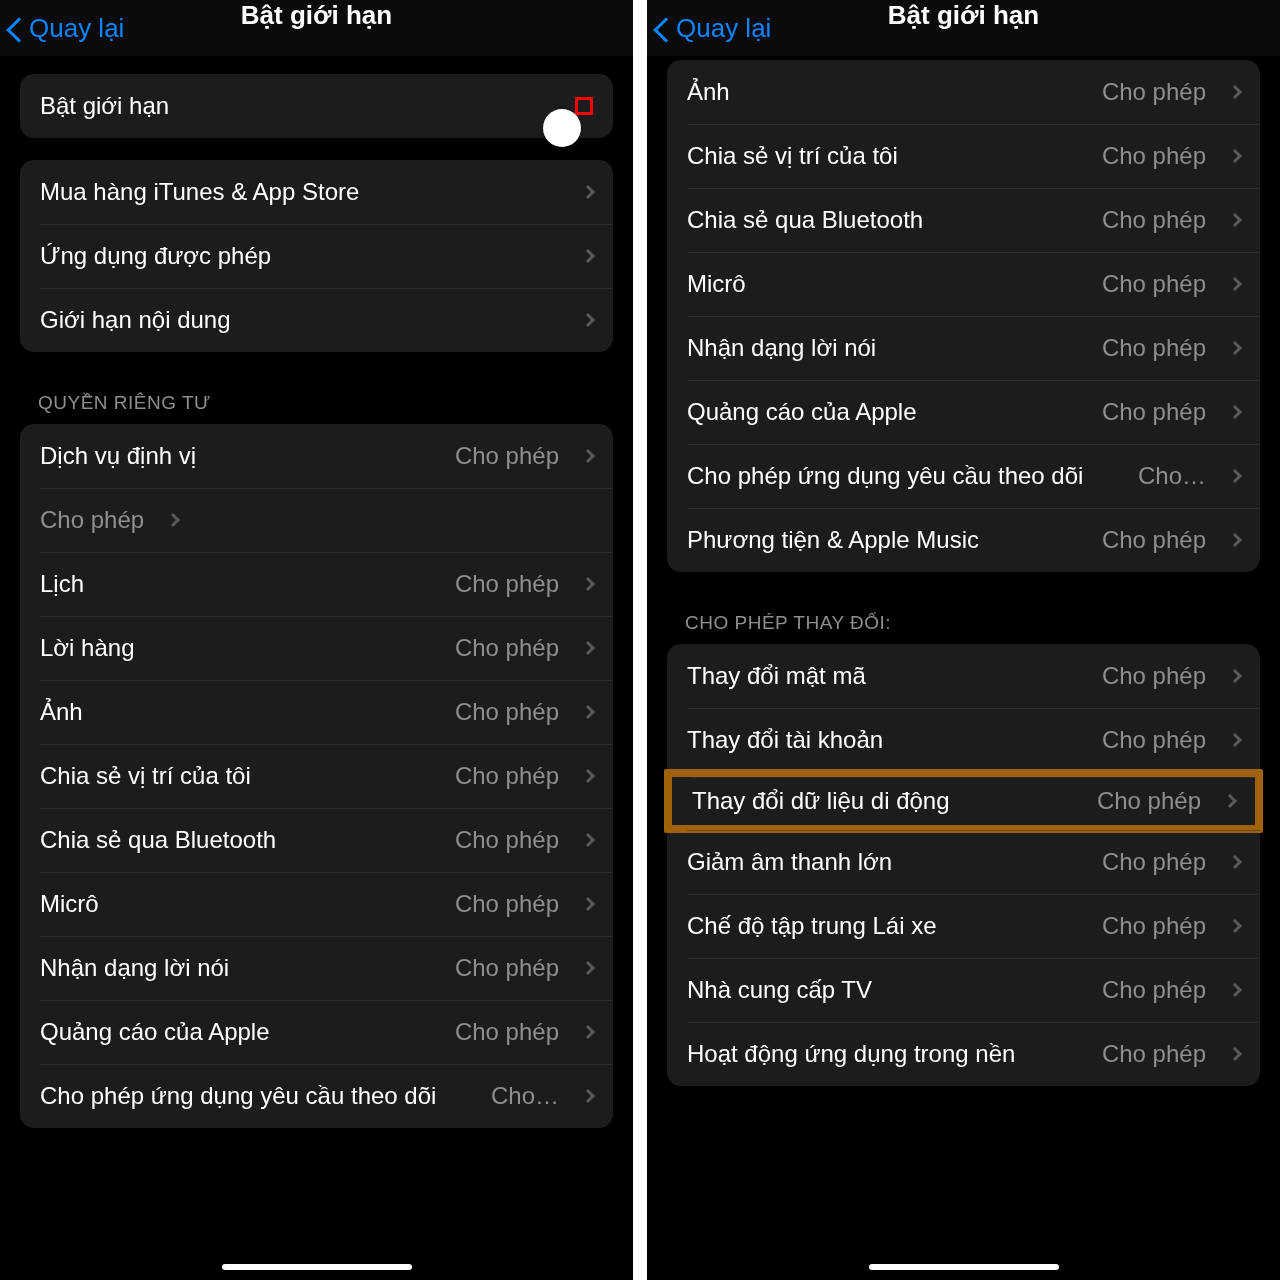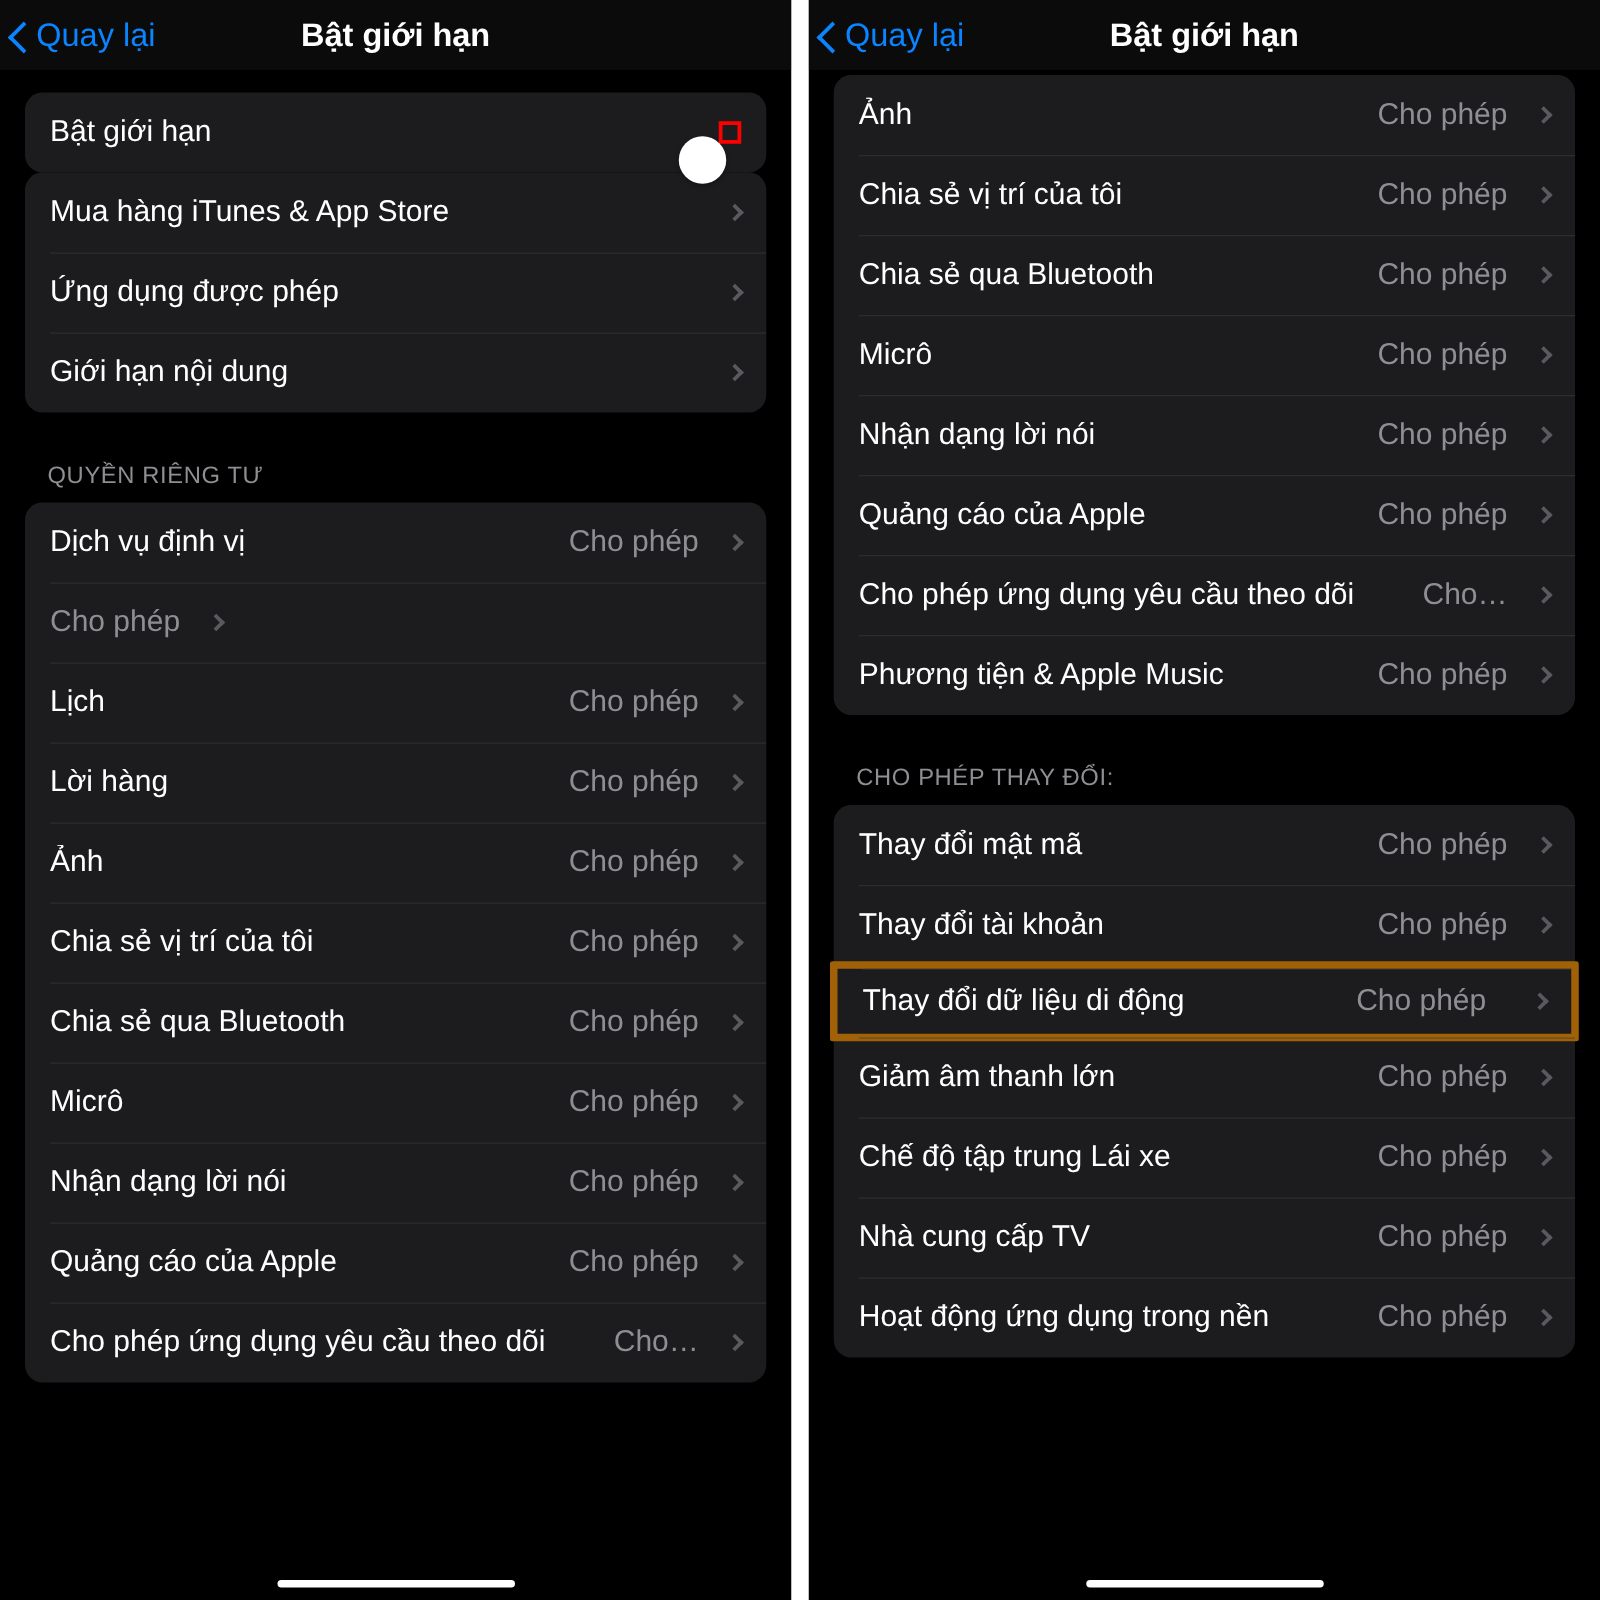"Quay lại" .navbar { align-items: center -> none }
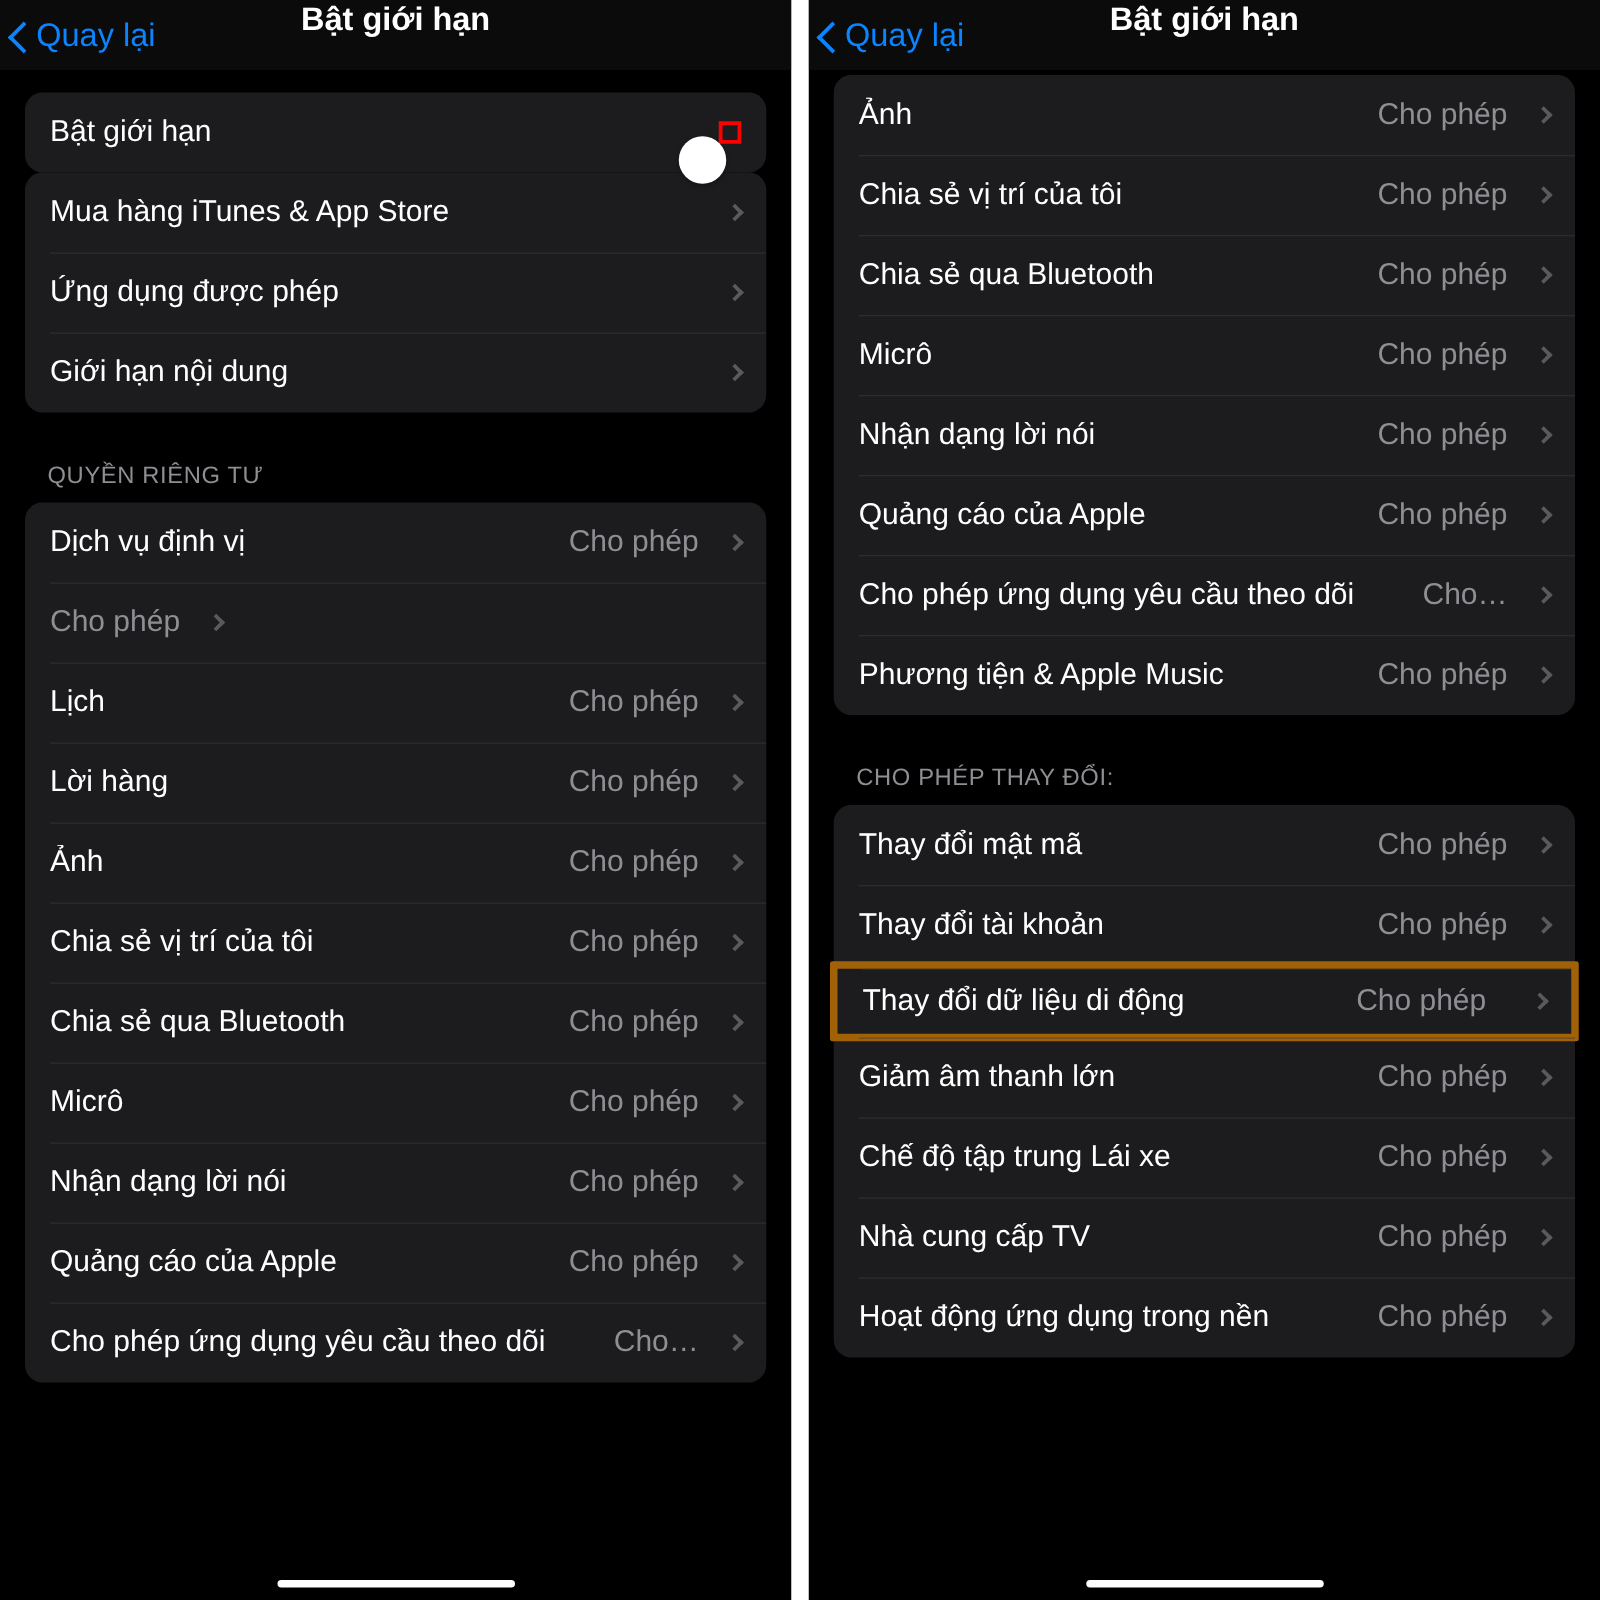"Mua hàng iTunes & App" .group { margin-top: none -> 22px }
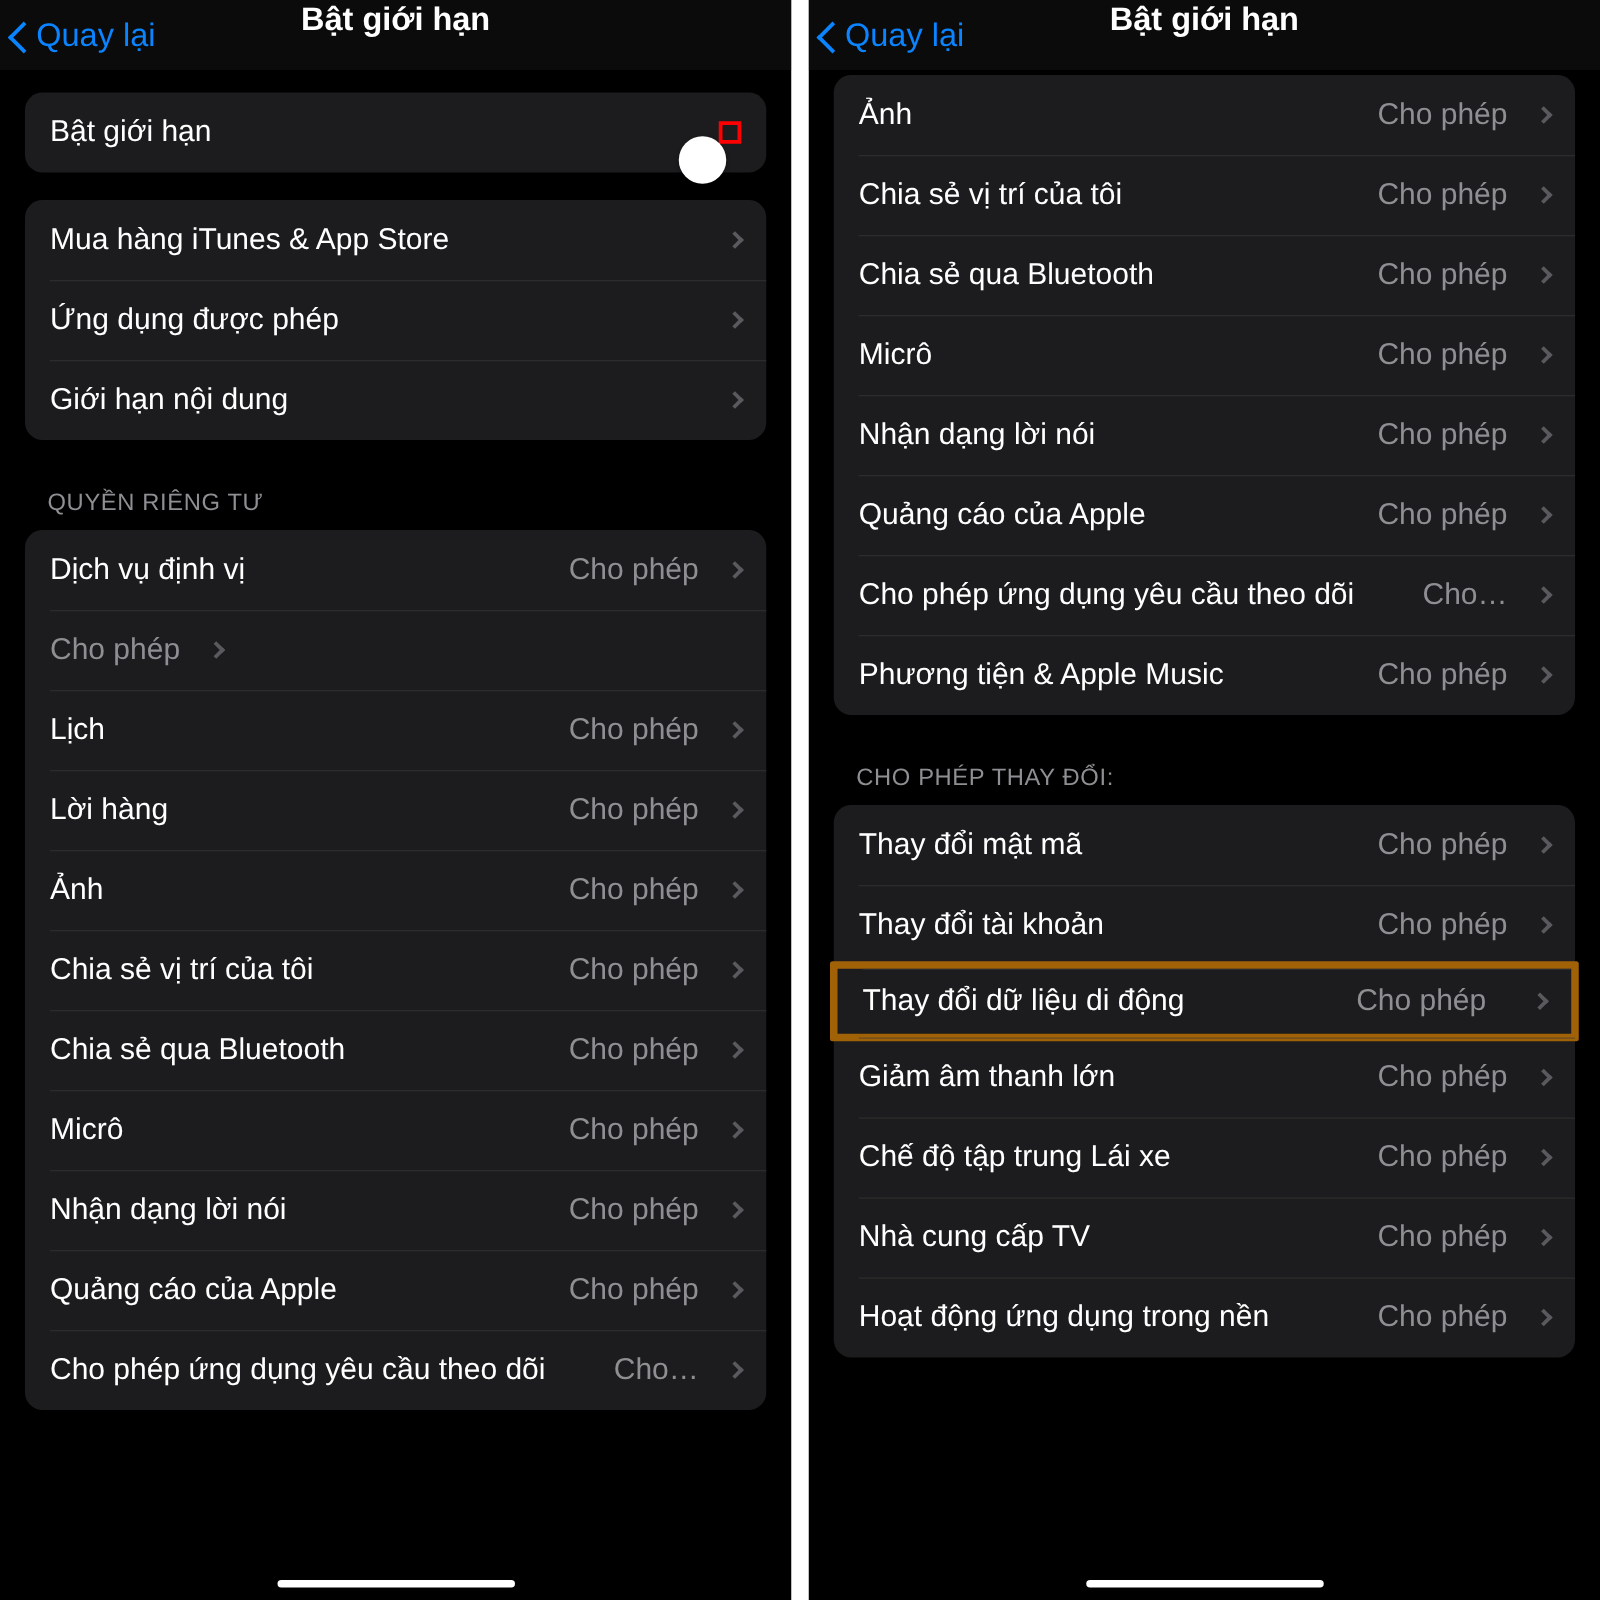"Thay đổi dữ liệu di" .highlight { border: 6px solid #a16207 -> 8px solid #a16207; gap: 14px -> none }
